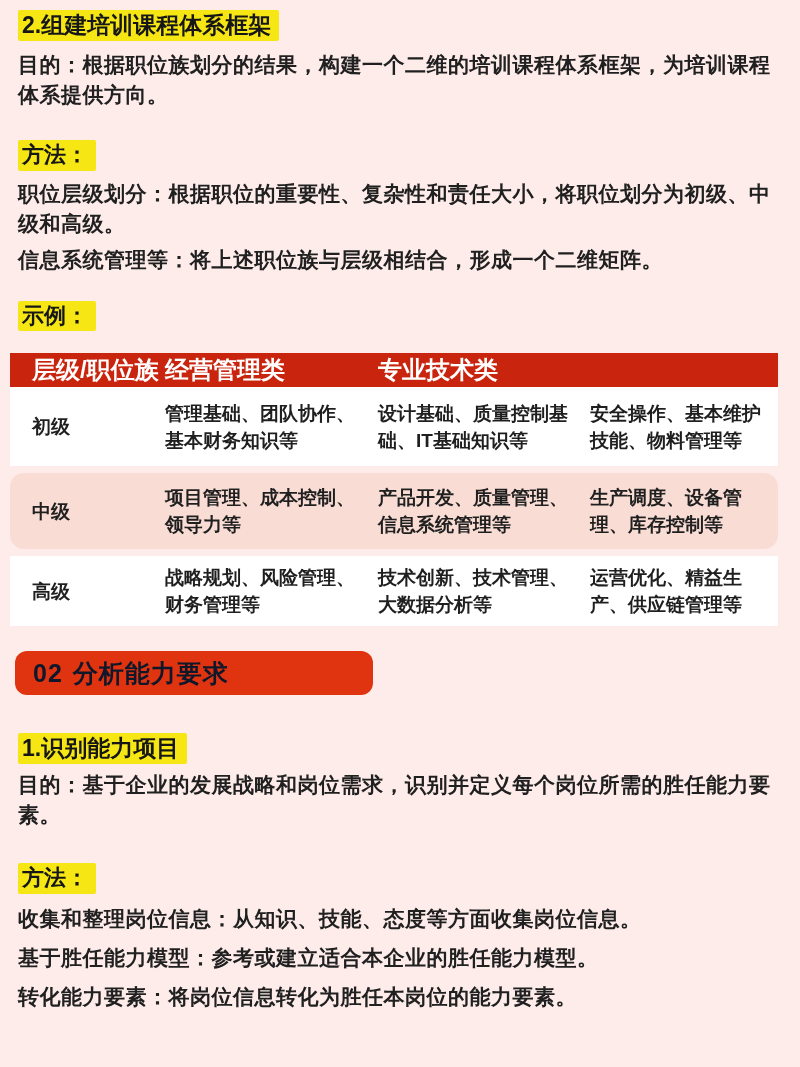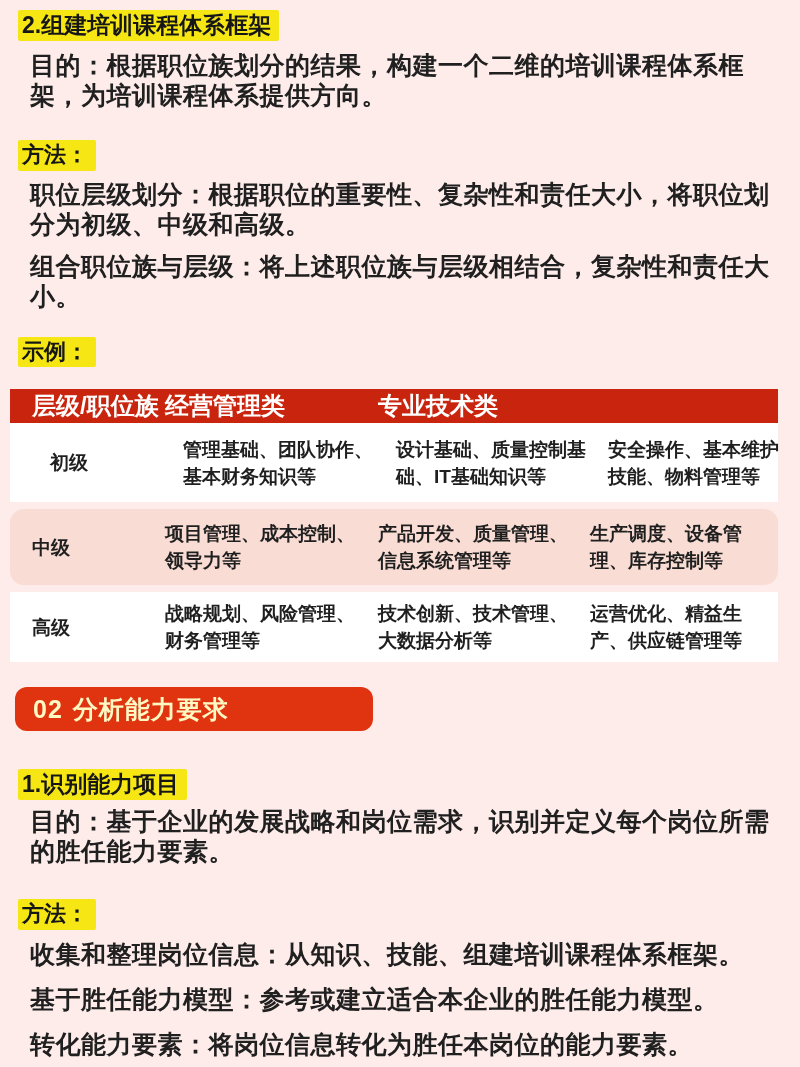"目的：根据职位族划分的结果，构建一个二维的培训课程体系框架，为培训课程体系提供方" .para { font-size: 25px -> 21px; margin: 12px -> 0 }
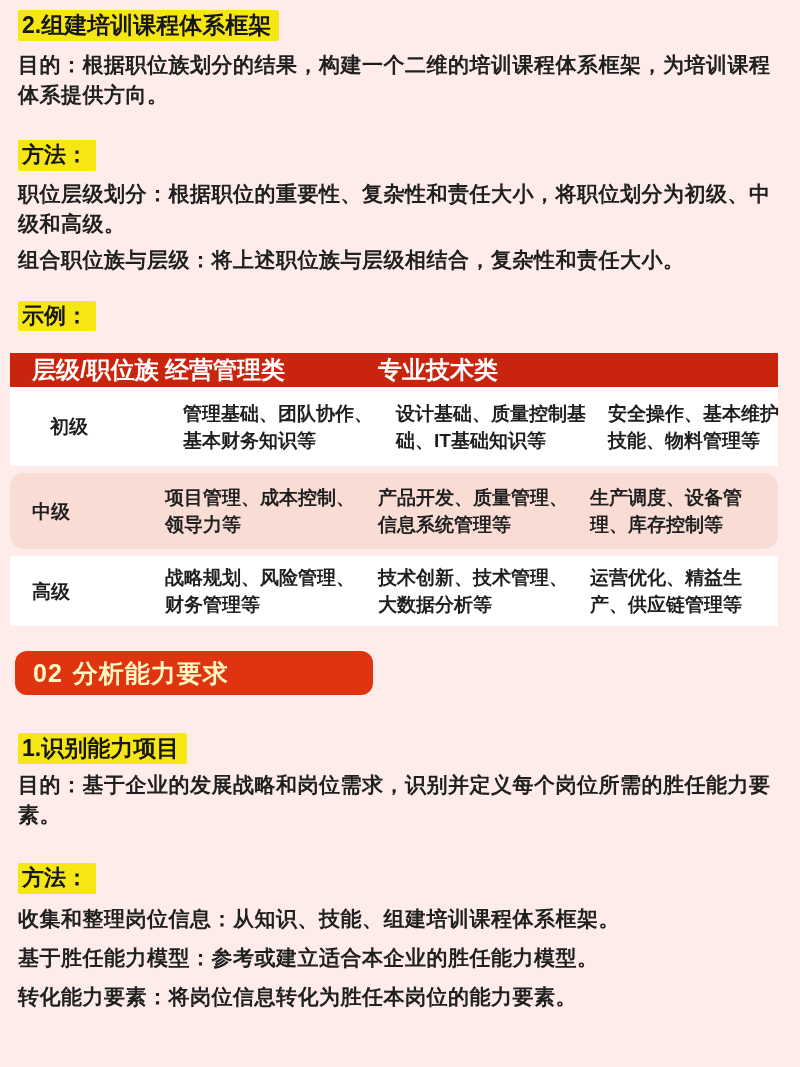"组合职位族与层级：将上述职位族与层级相结合，复杂性和责任大小。" p.para { text: 组合职位族与层级：将上述职位族与层级相结合，复杂性和责任大小 -> 信息系统管理等：将上述职位族与层级相结合，形成一个二维矩阵 }
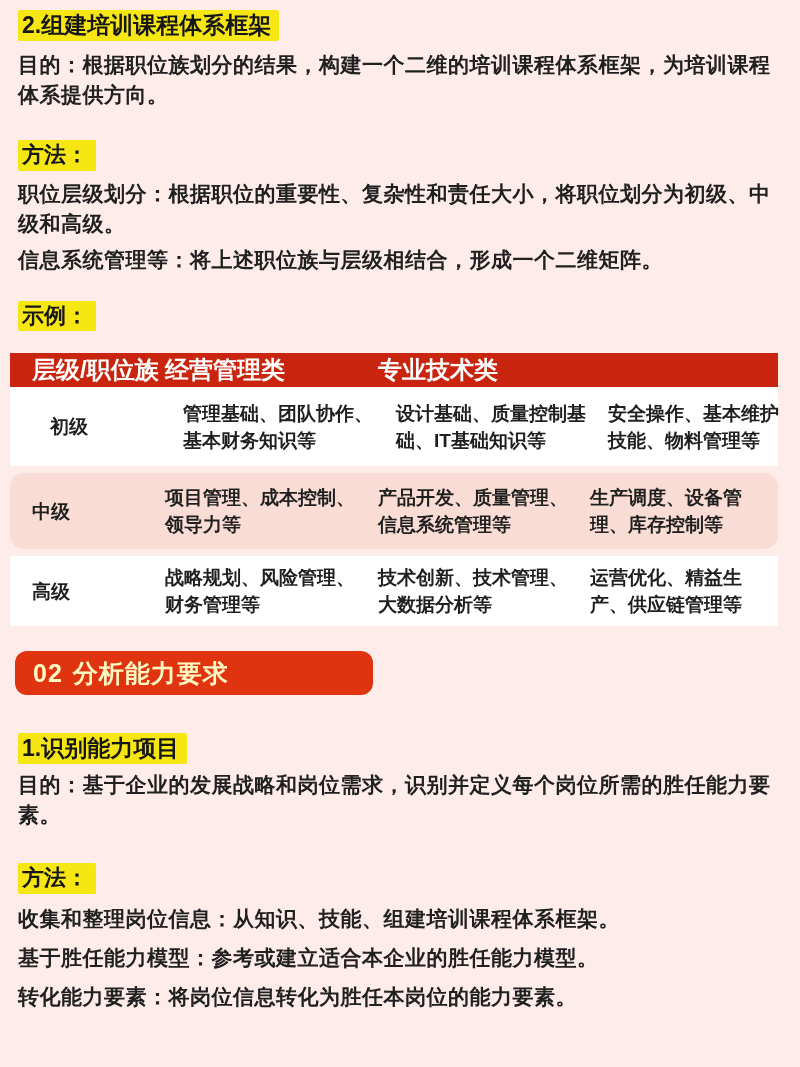"初级" .row-junior { padding-left: 18px -> none }
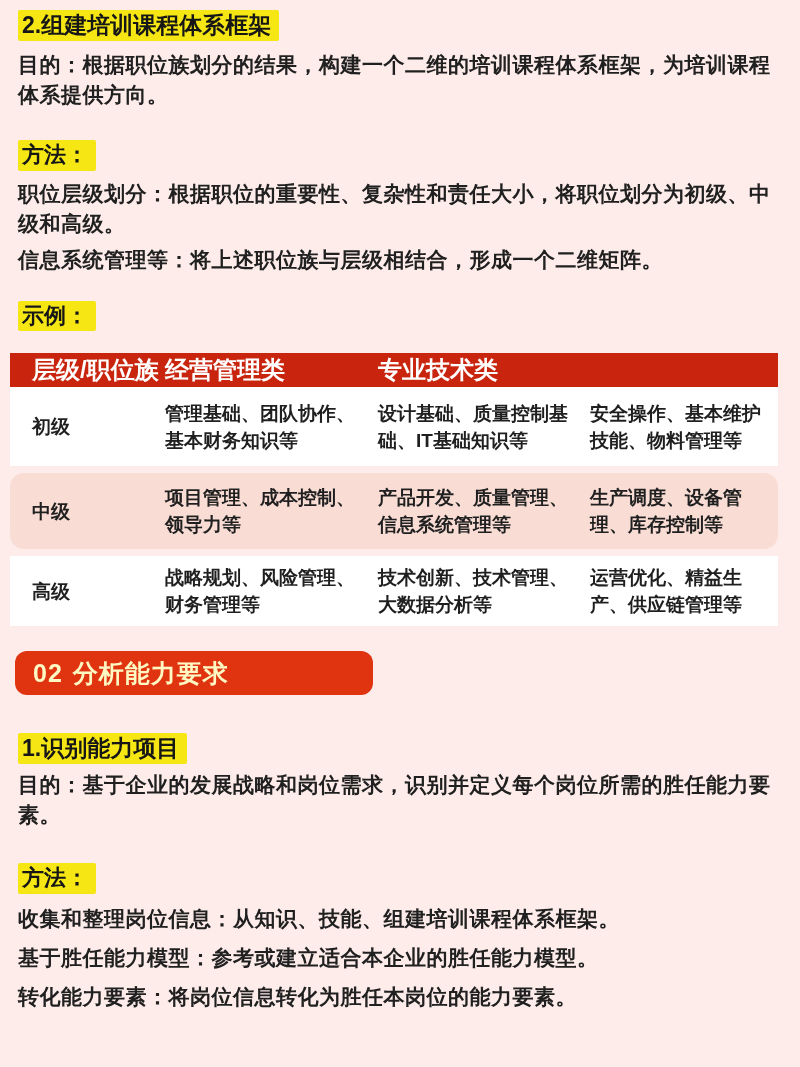"02" .banner { color: #fef9c3 -> #0f172a }
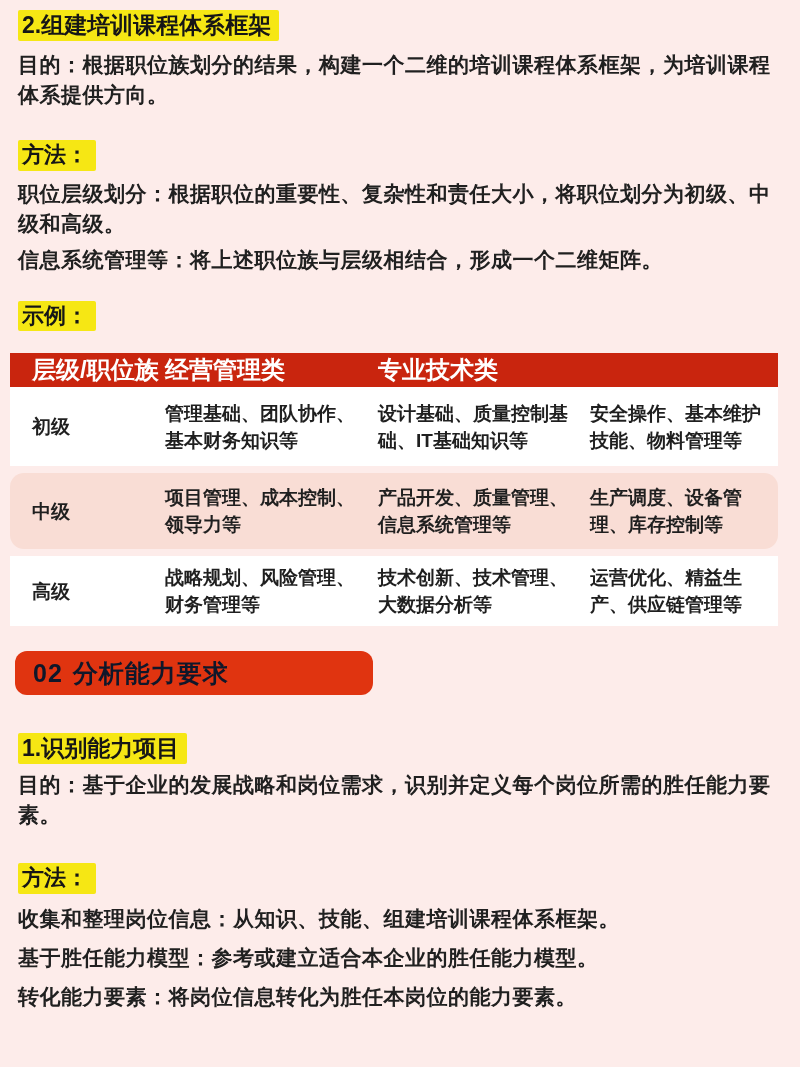"收集和整理岗位信息：从知识、技能、组建培训课程体系框架。" p.para { text: 组建培训课程体系框架 -> 态度等方面收集岗位信息 }
